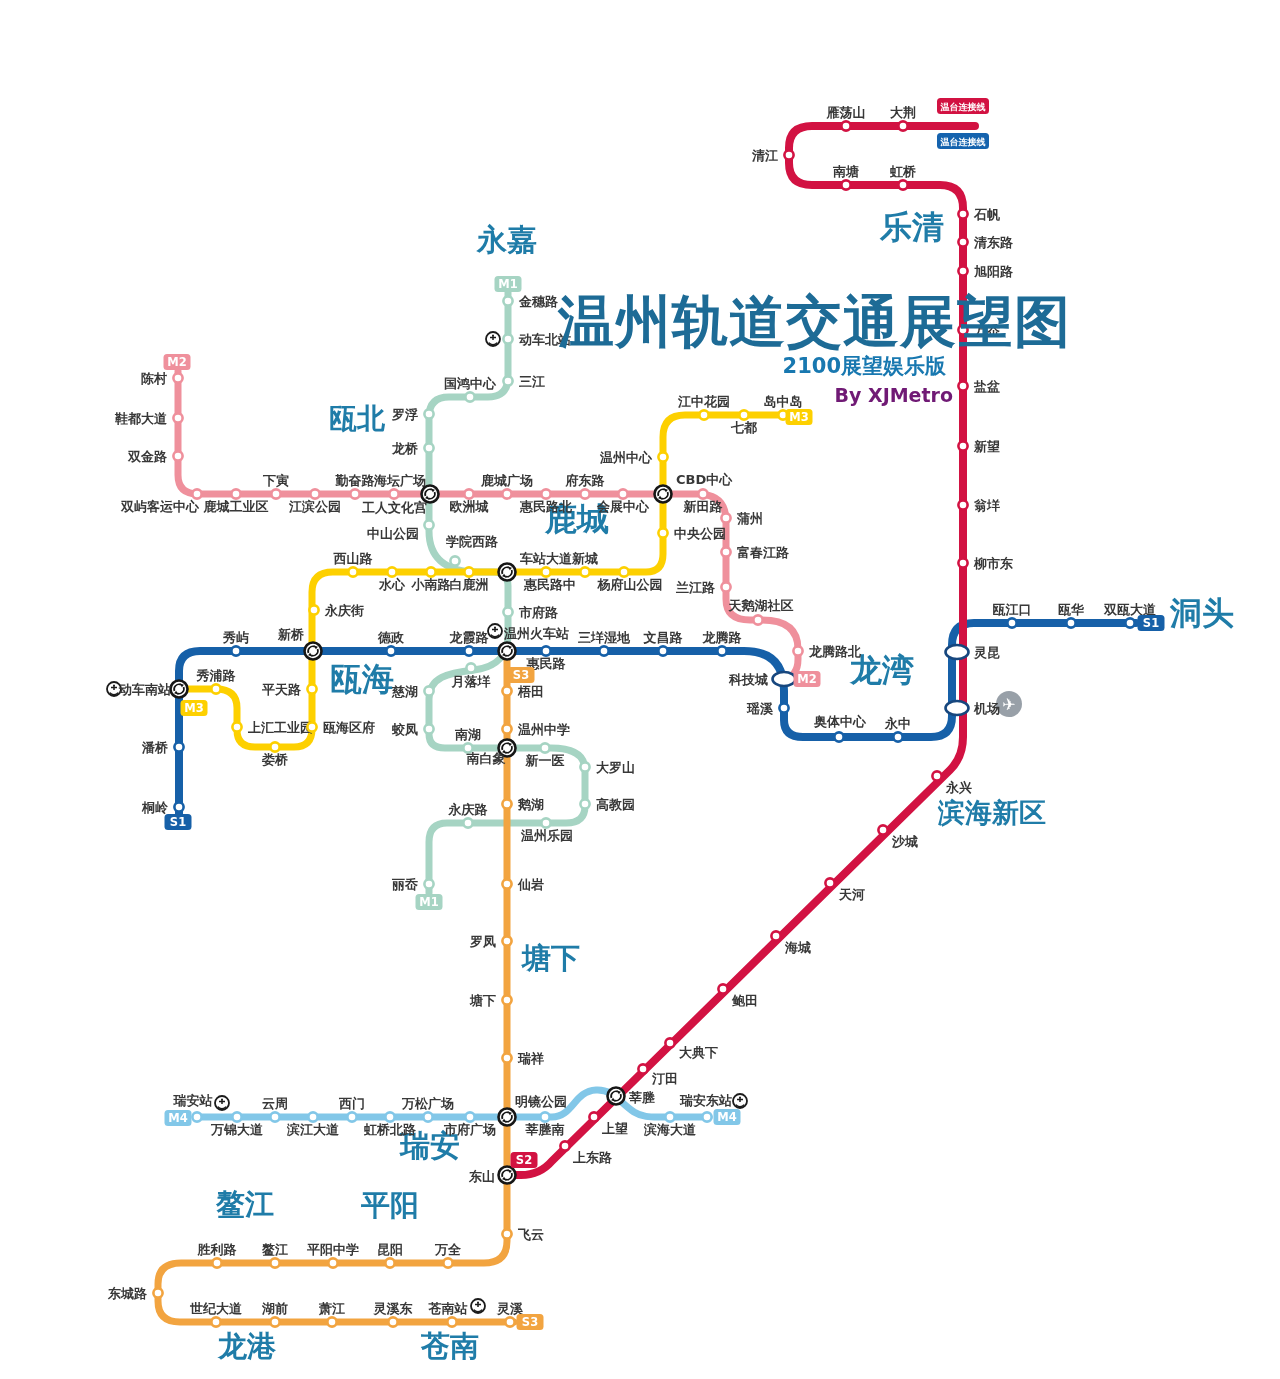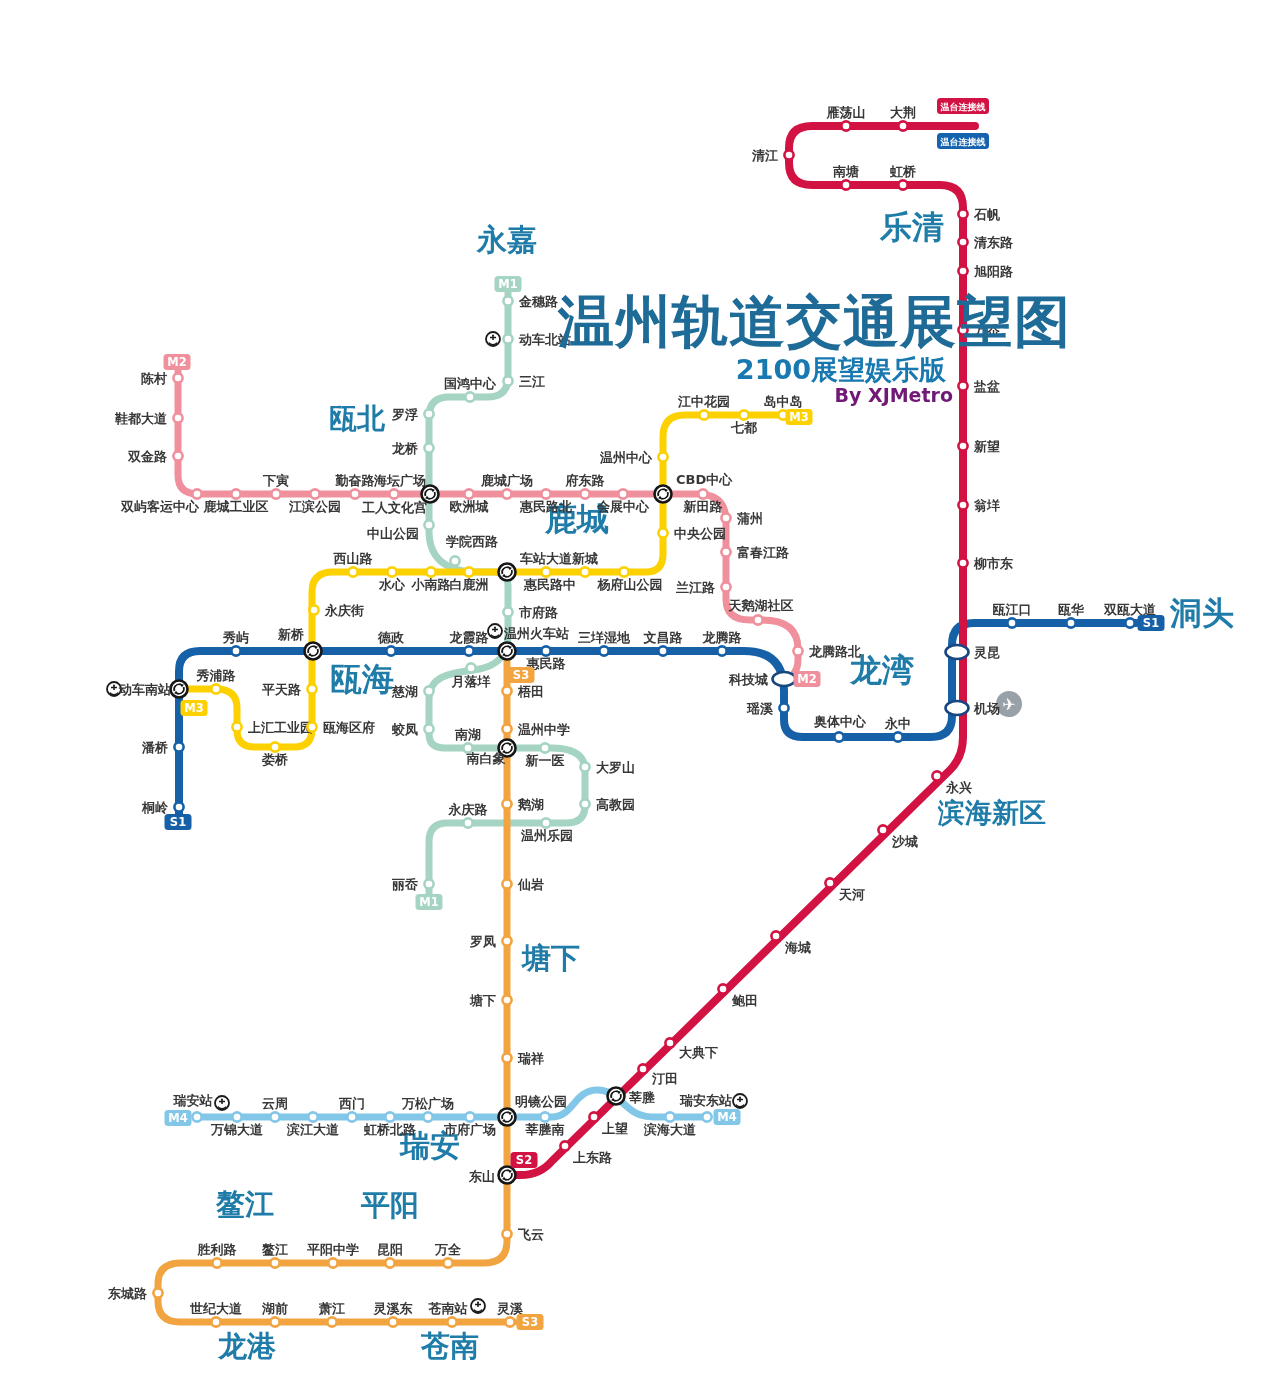"2100展望娱乐版" .subtitle { font-size: 27px -> 21px }
